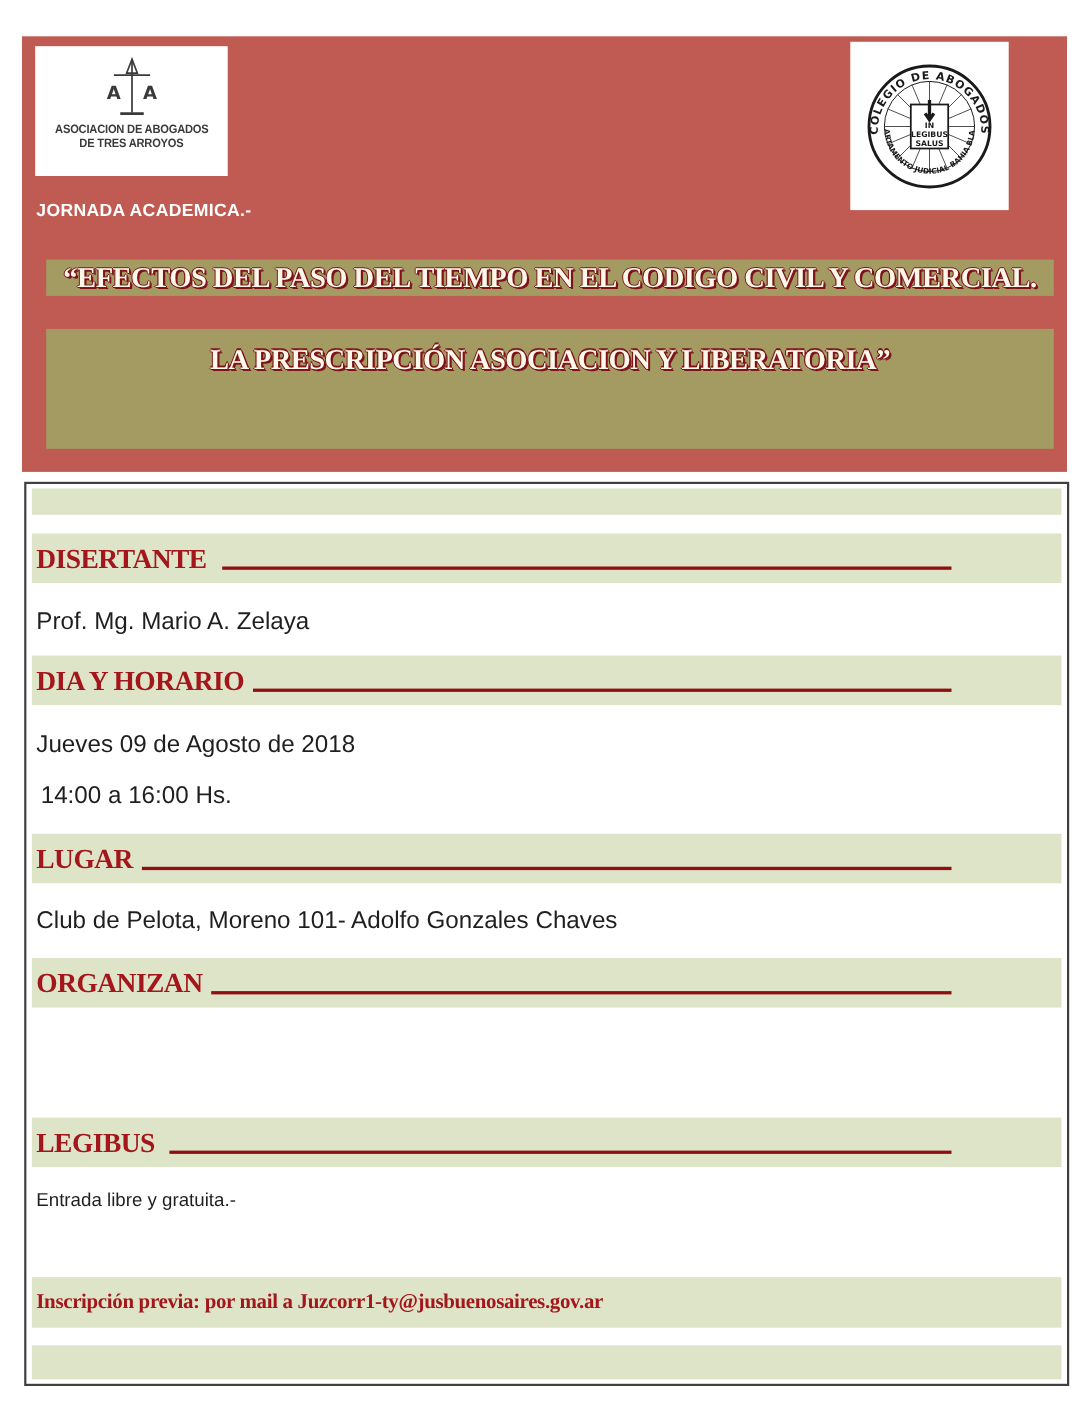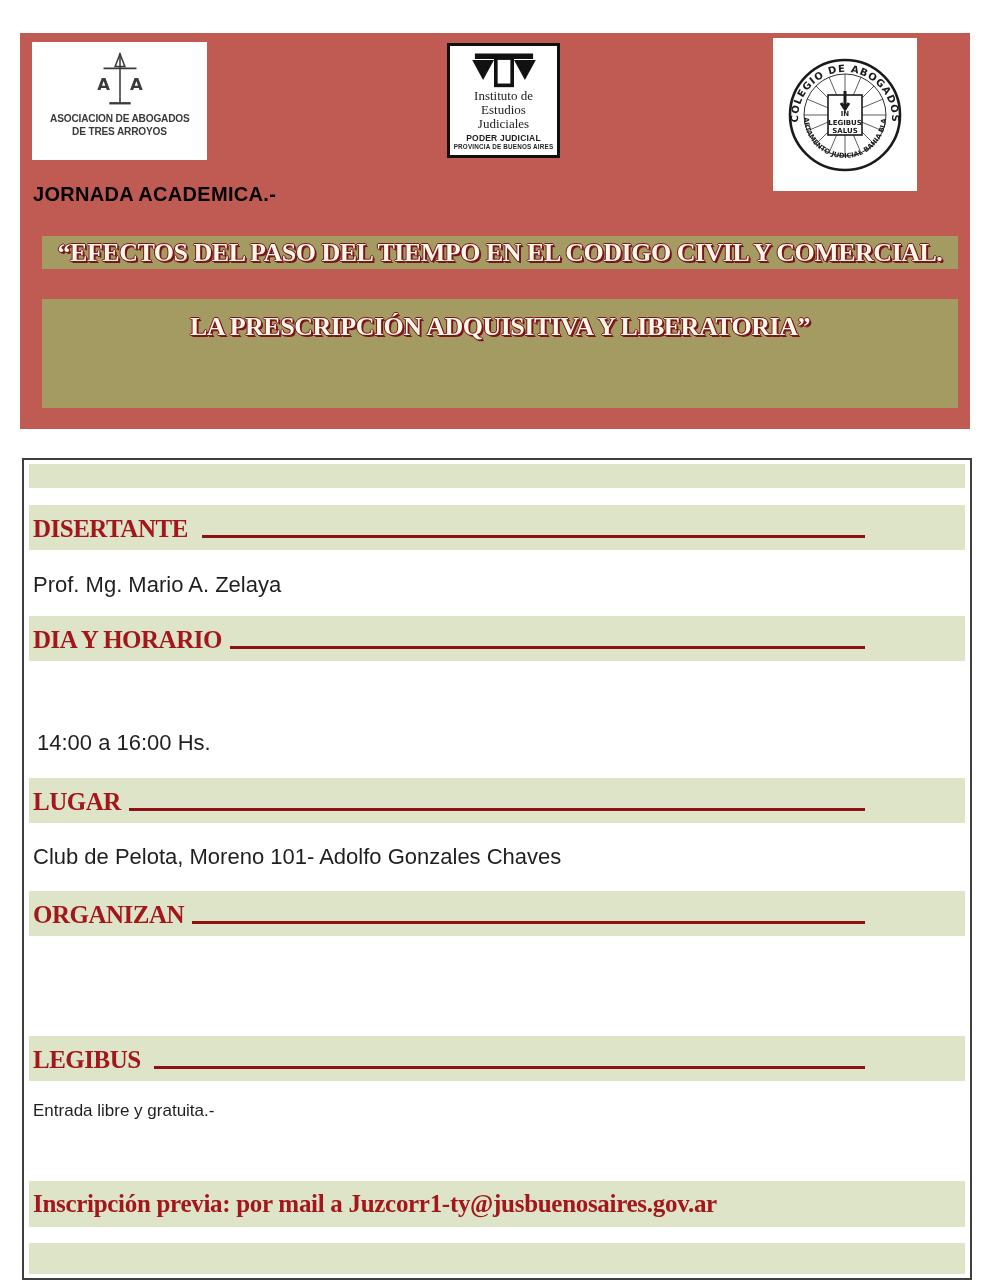"Instituto de" div.logo-box { html: <div> <svg> <path></path> <path></path> <path></path> <rect></rect> </svg> <div>Instituto de</div> <div>Estudios</div> <div>Judiciales</div> <div>PODER JUDICIAL</div> <div>PROVINCIA DE BUENOS AIRES</div> </div> -> none }
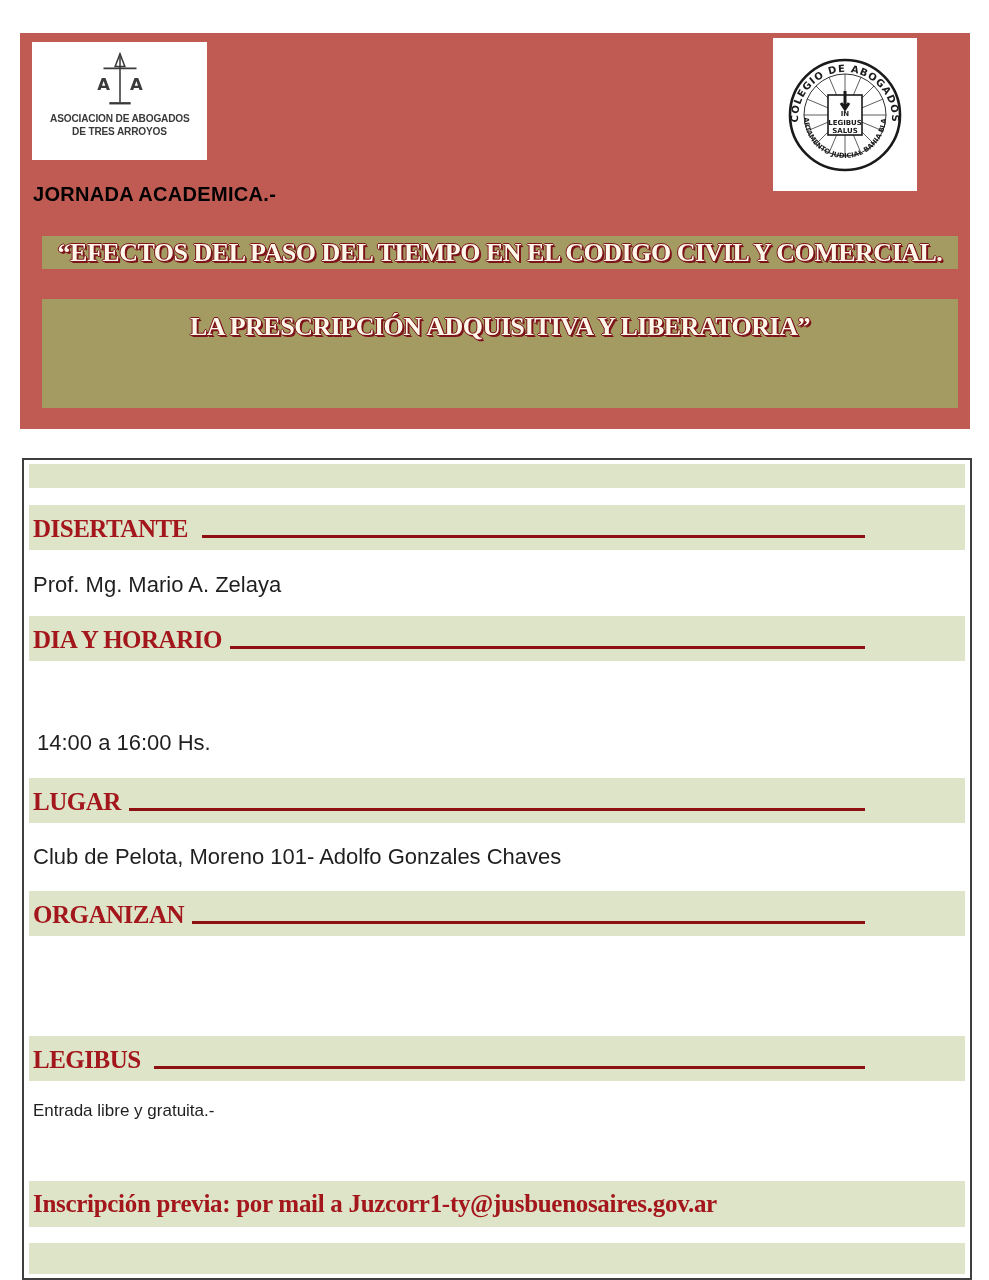"JORNADA ACADEMICA.-" .jornada { color: #000000 -> #ffffff; font-size: 20px -> 16px }
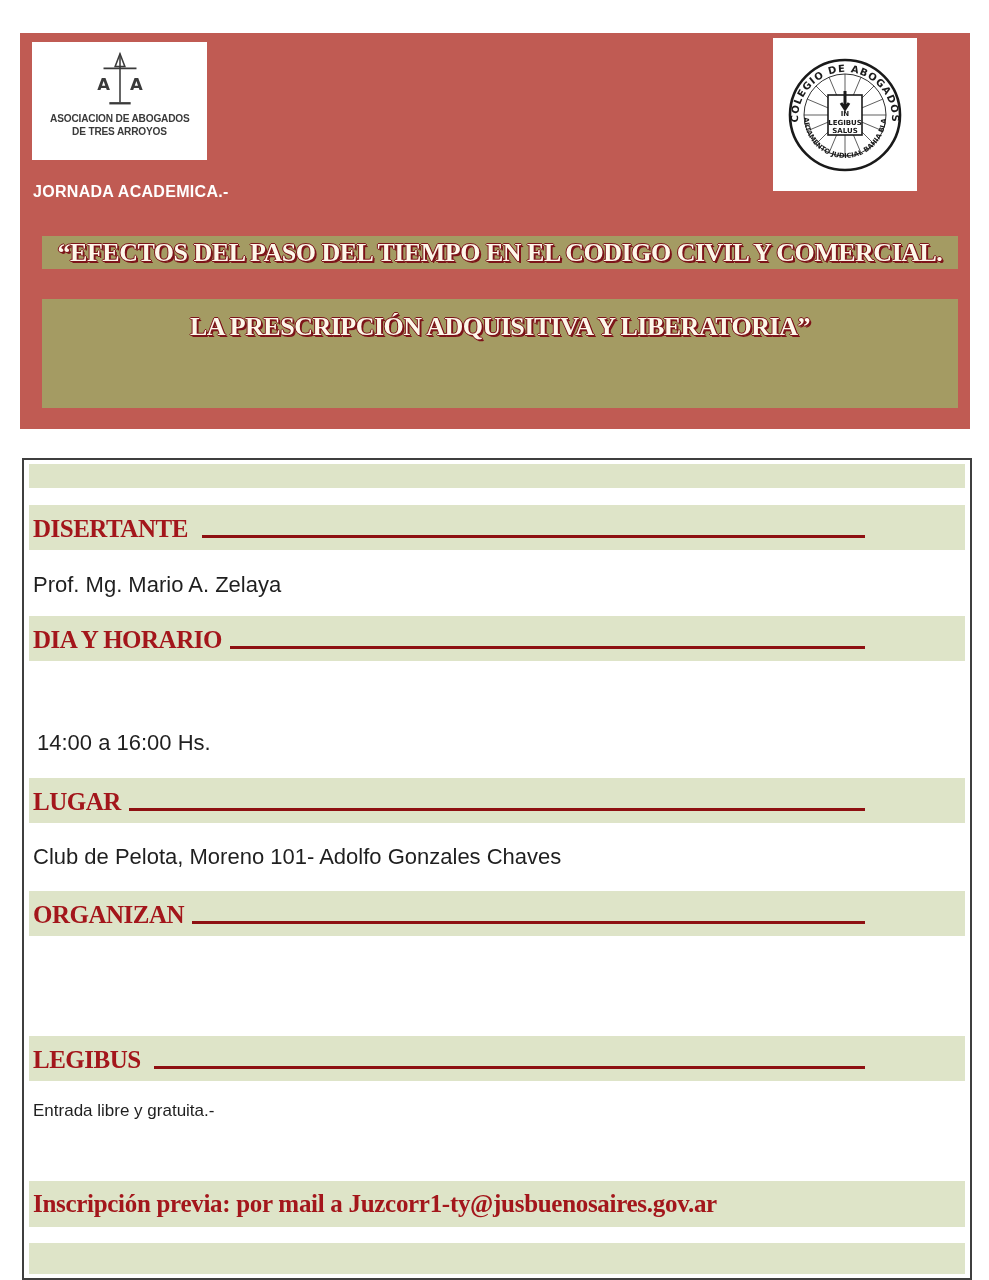"LA PRESCRIPCIÓN ADQUISITIVA Y" span.big-title { text: ADQUISITIVA -> ASOCIACION }
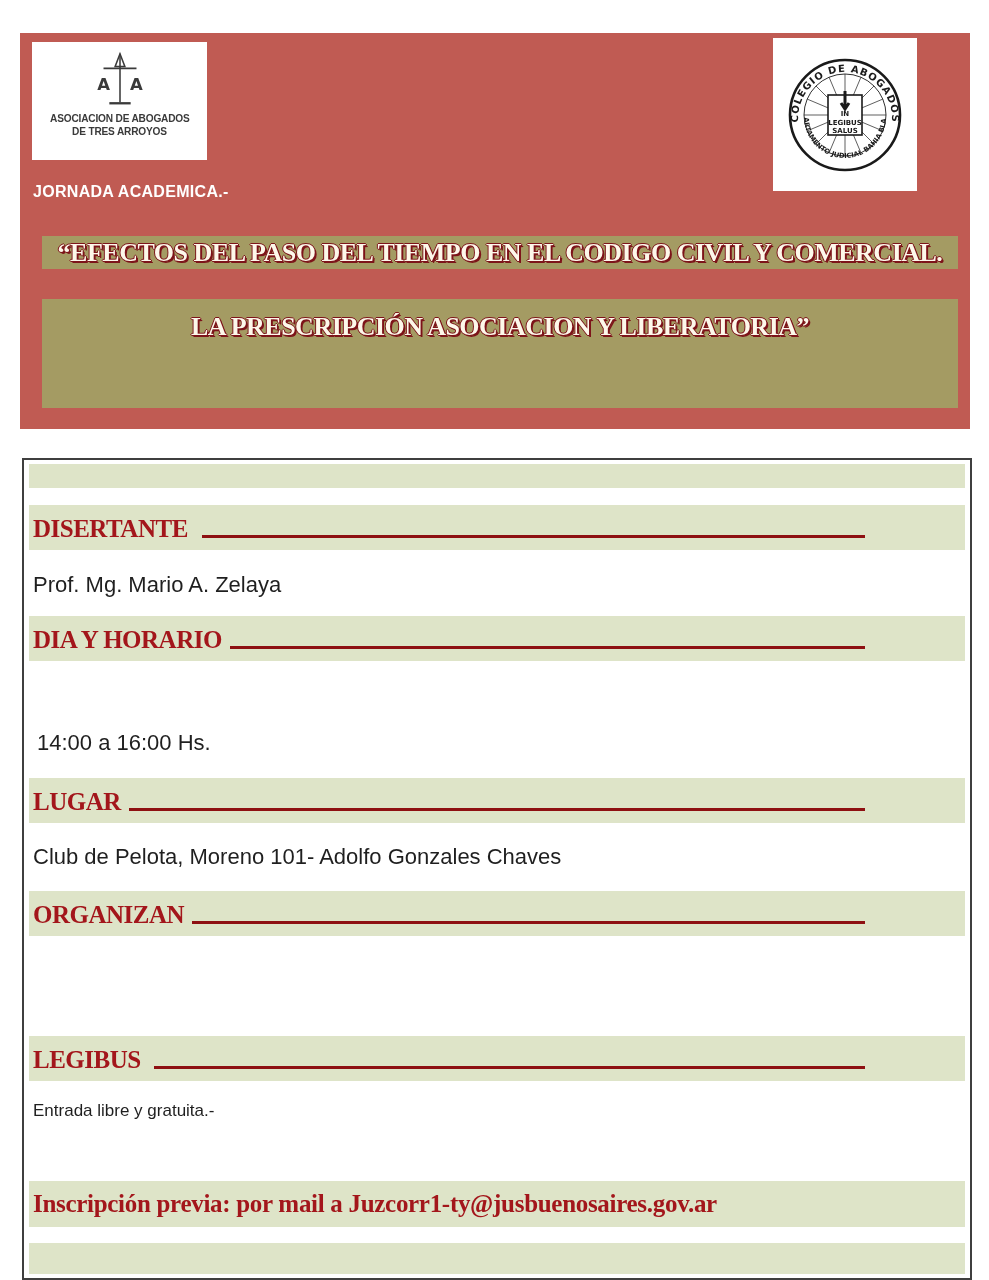"DISERTANTE" .panel { top: 458px -> 438px }
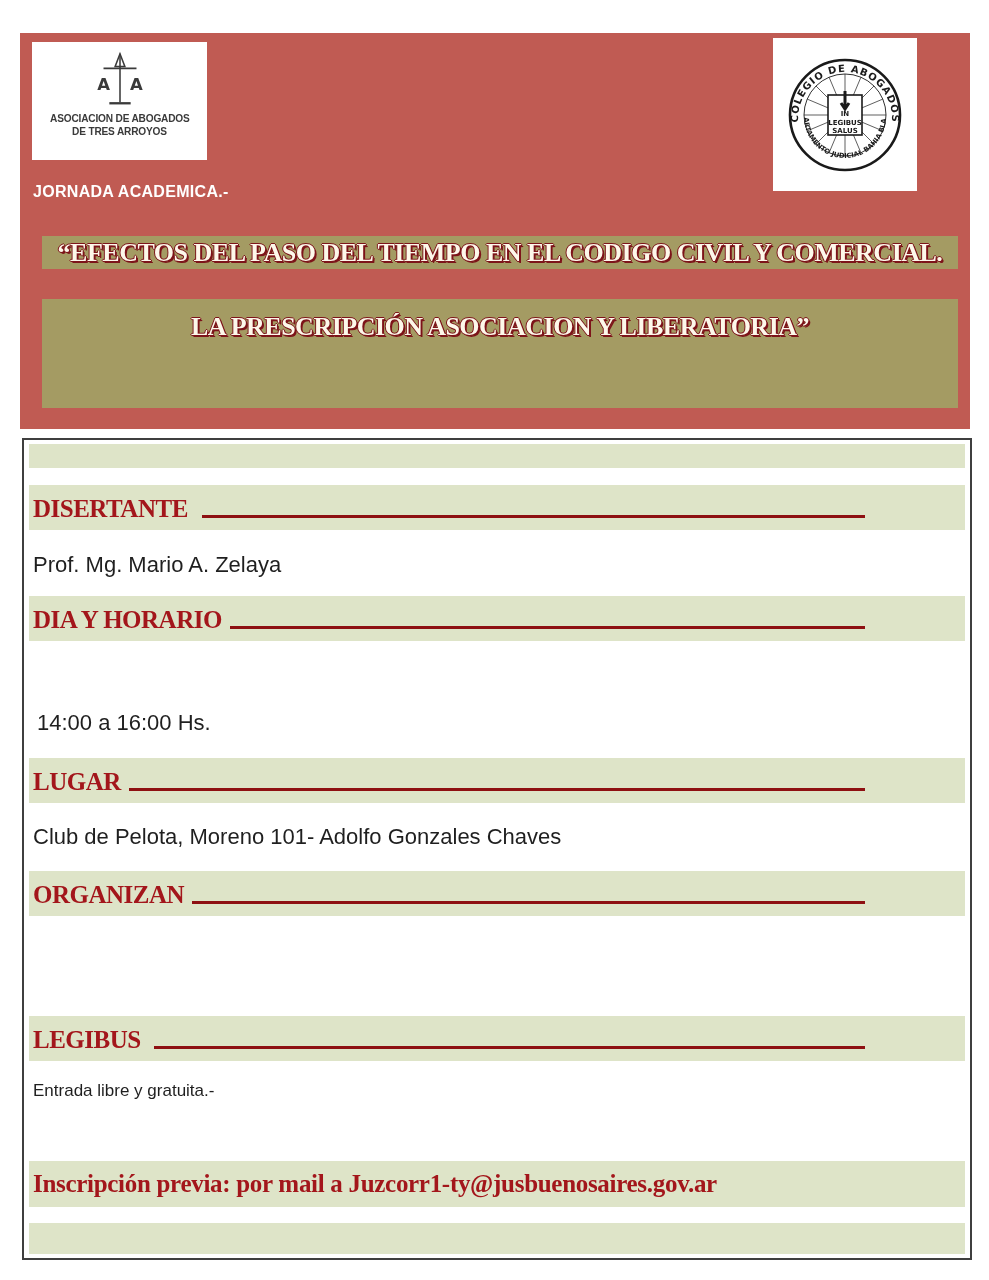"Jueves 09 de Agosto de" div.body-text { html: none -> <div>Jueves 09 de Agosto de 2018</div> }
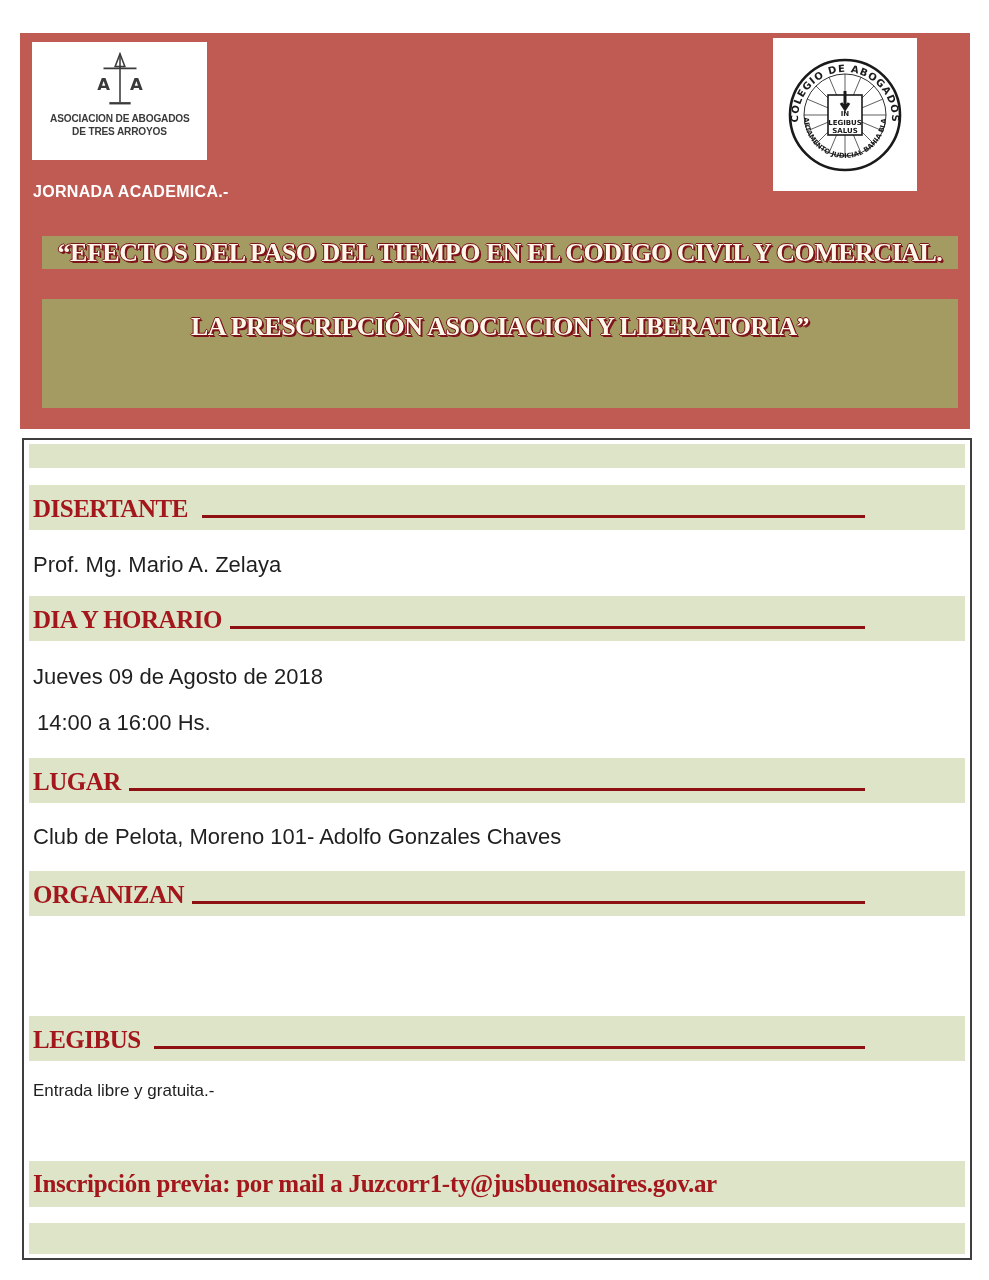"Inscripción previa: por mail a" .inscripcion-text { font-size: 25px -> 19px }
